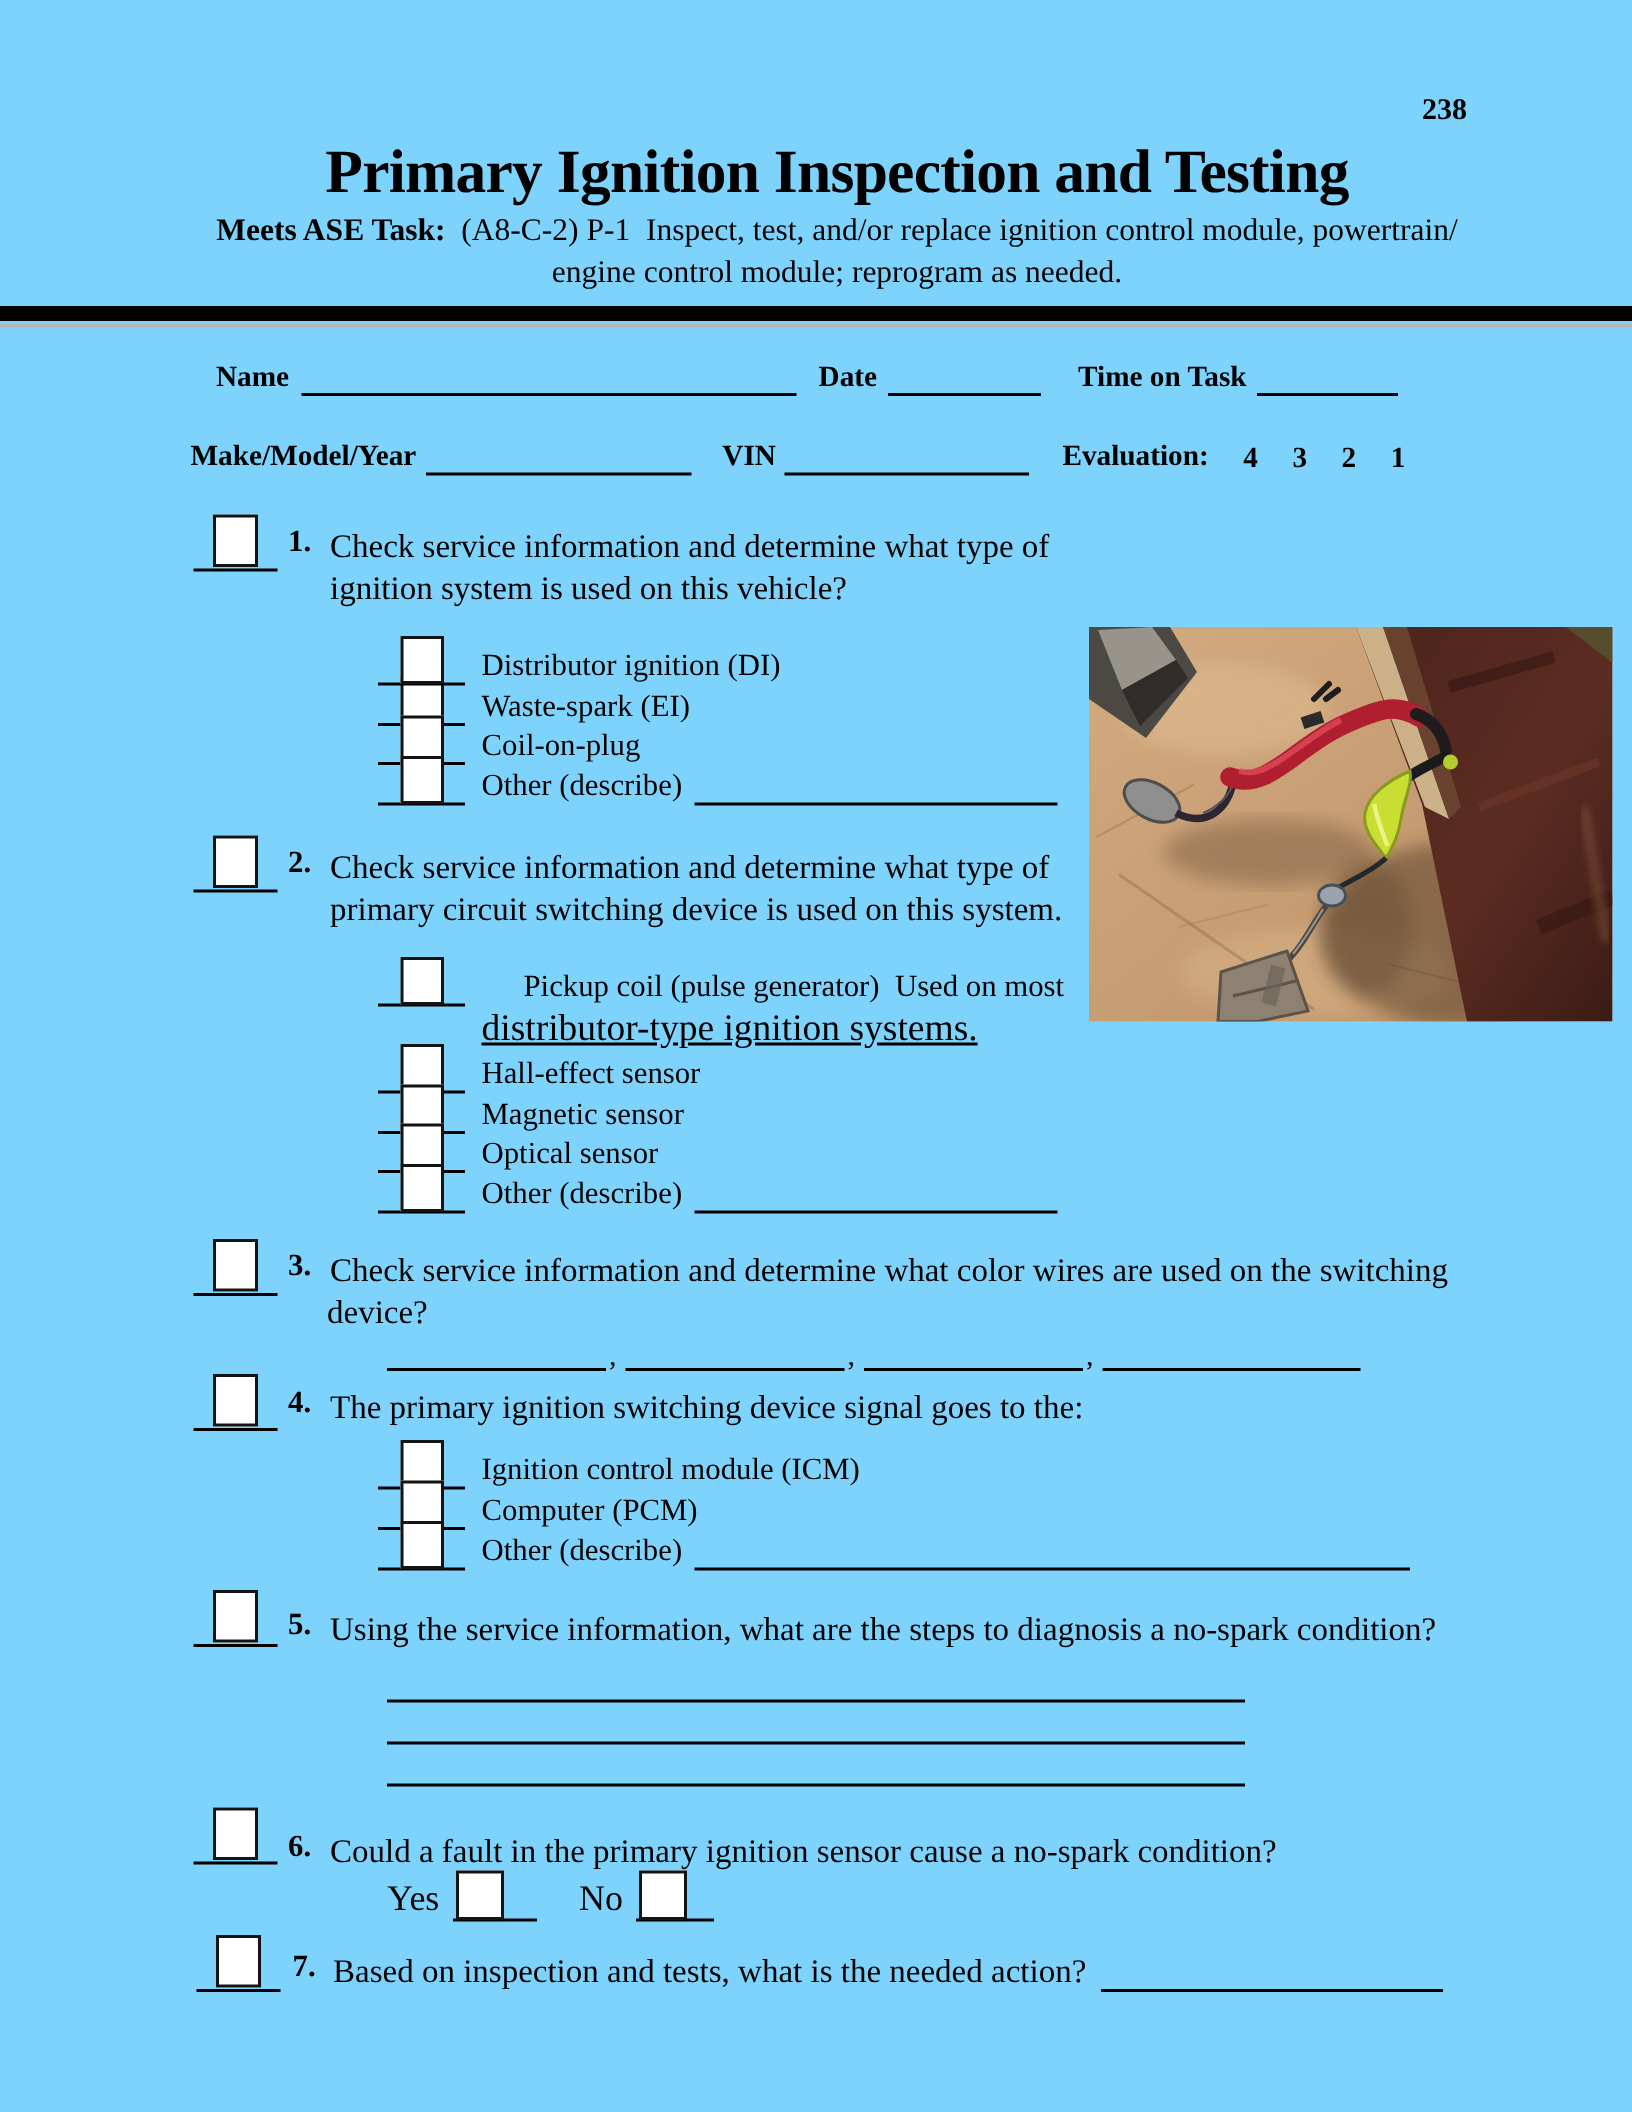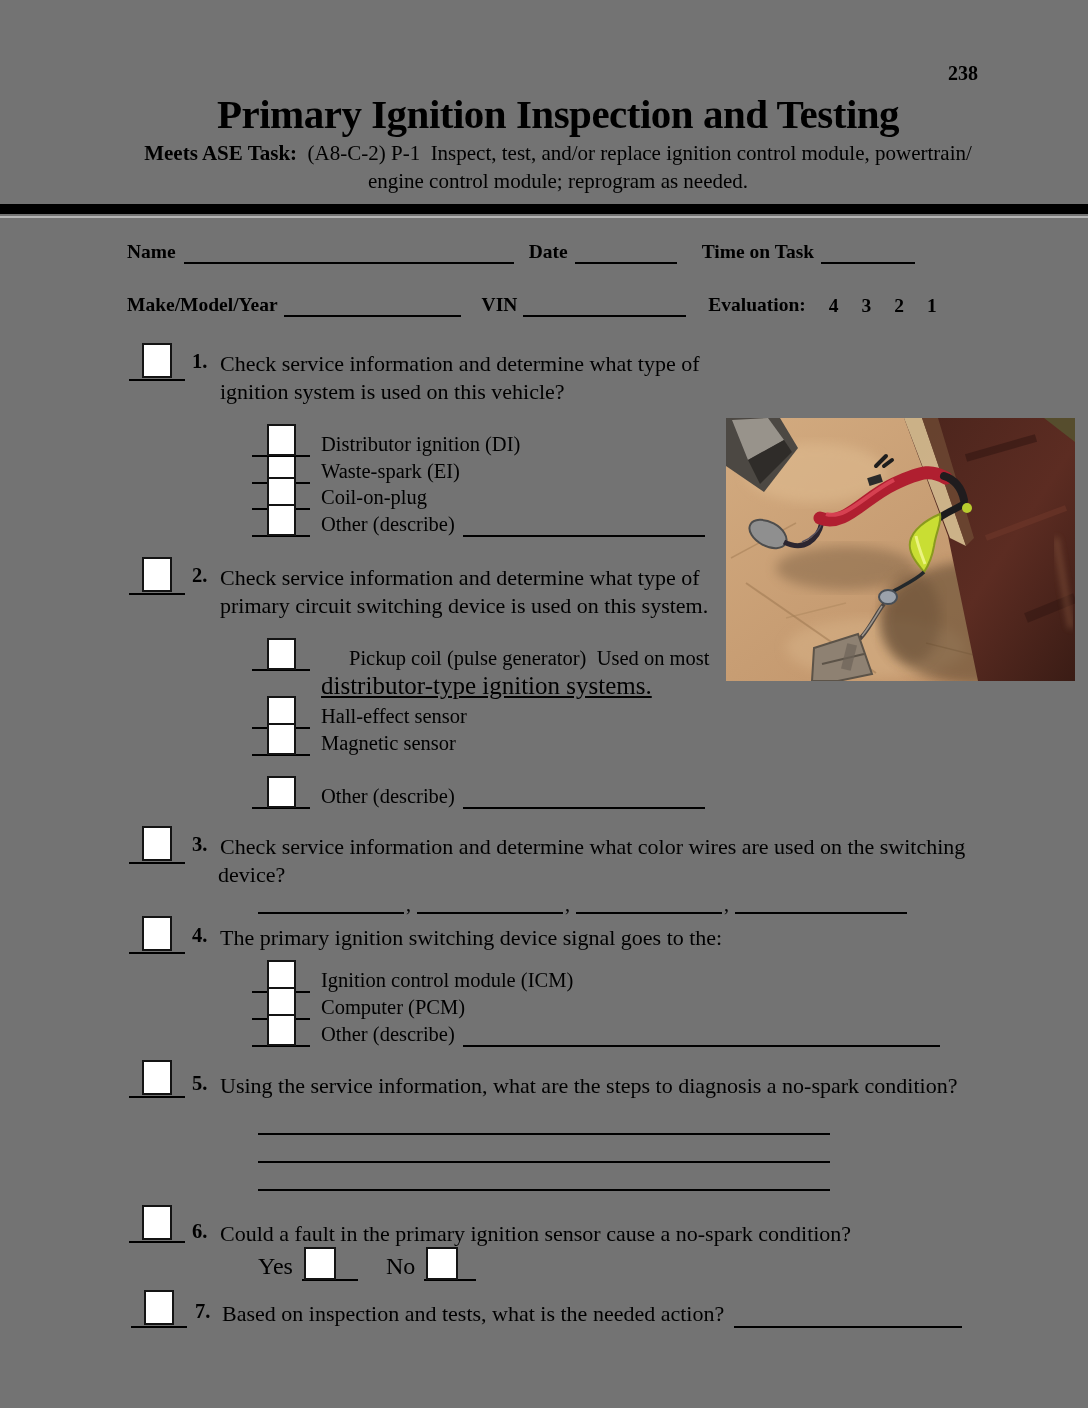"238" .page { background: #737373 -> #7dd3fc }
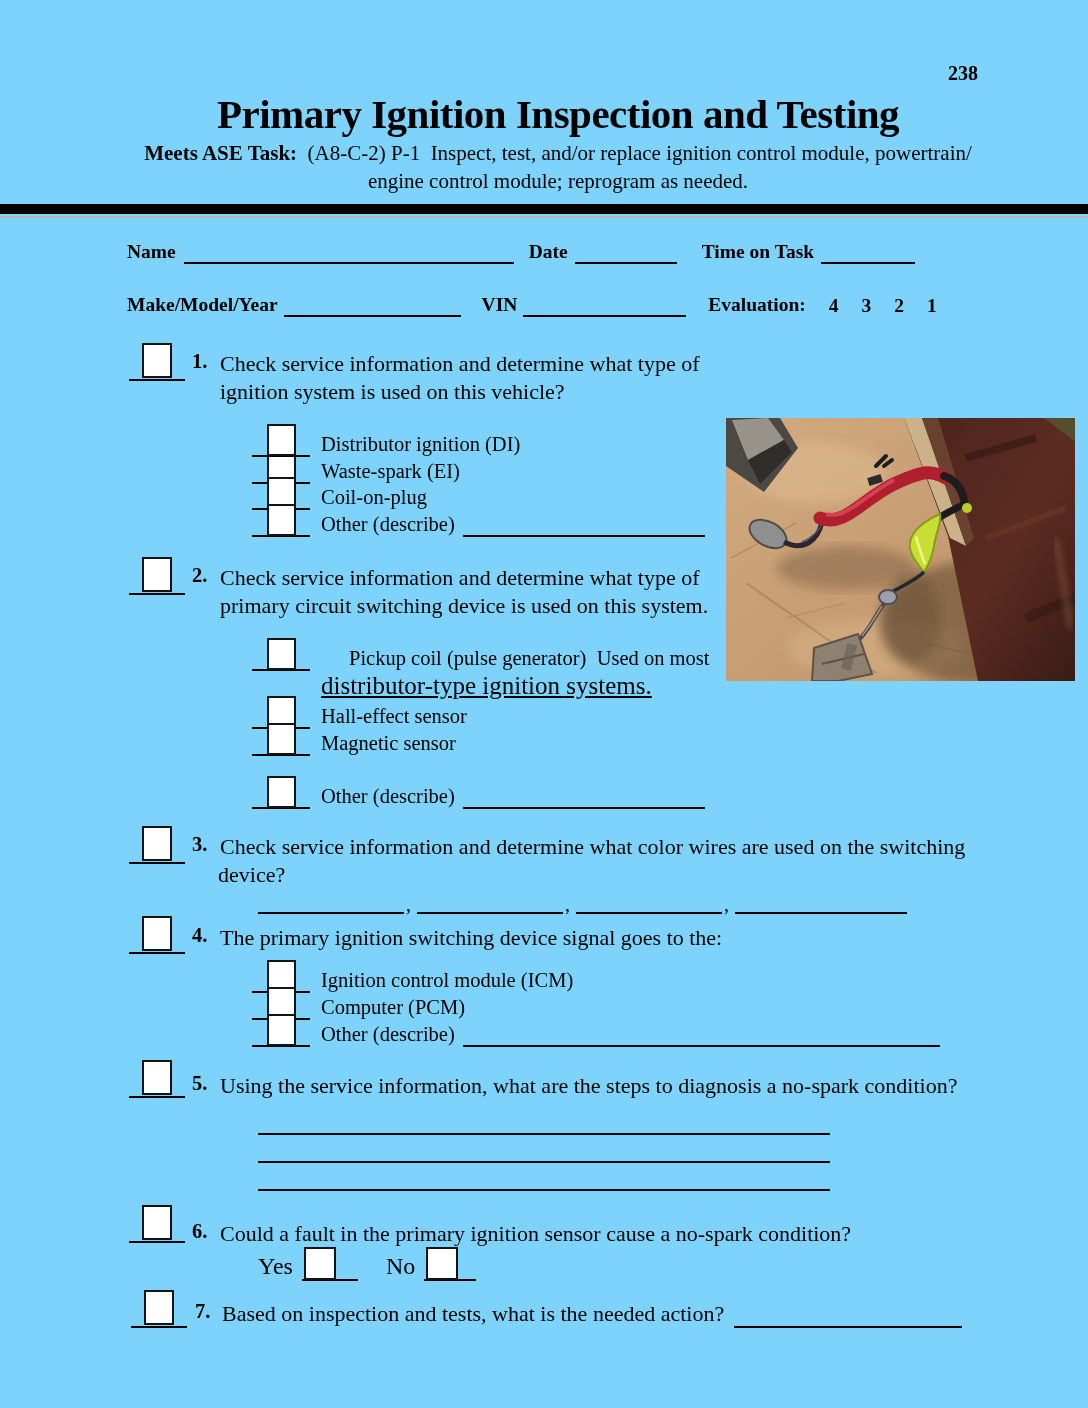"Name" div.inforow { left: 127px -> 144px }
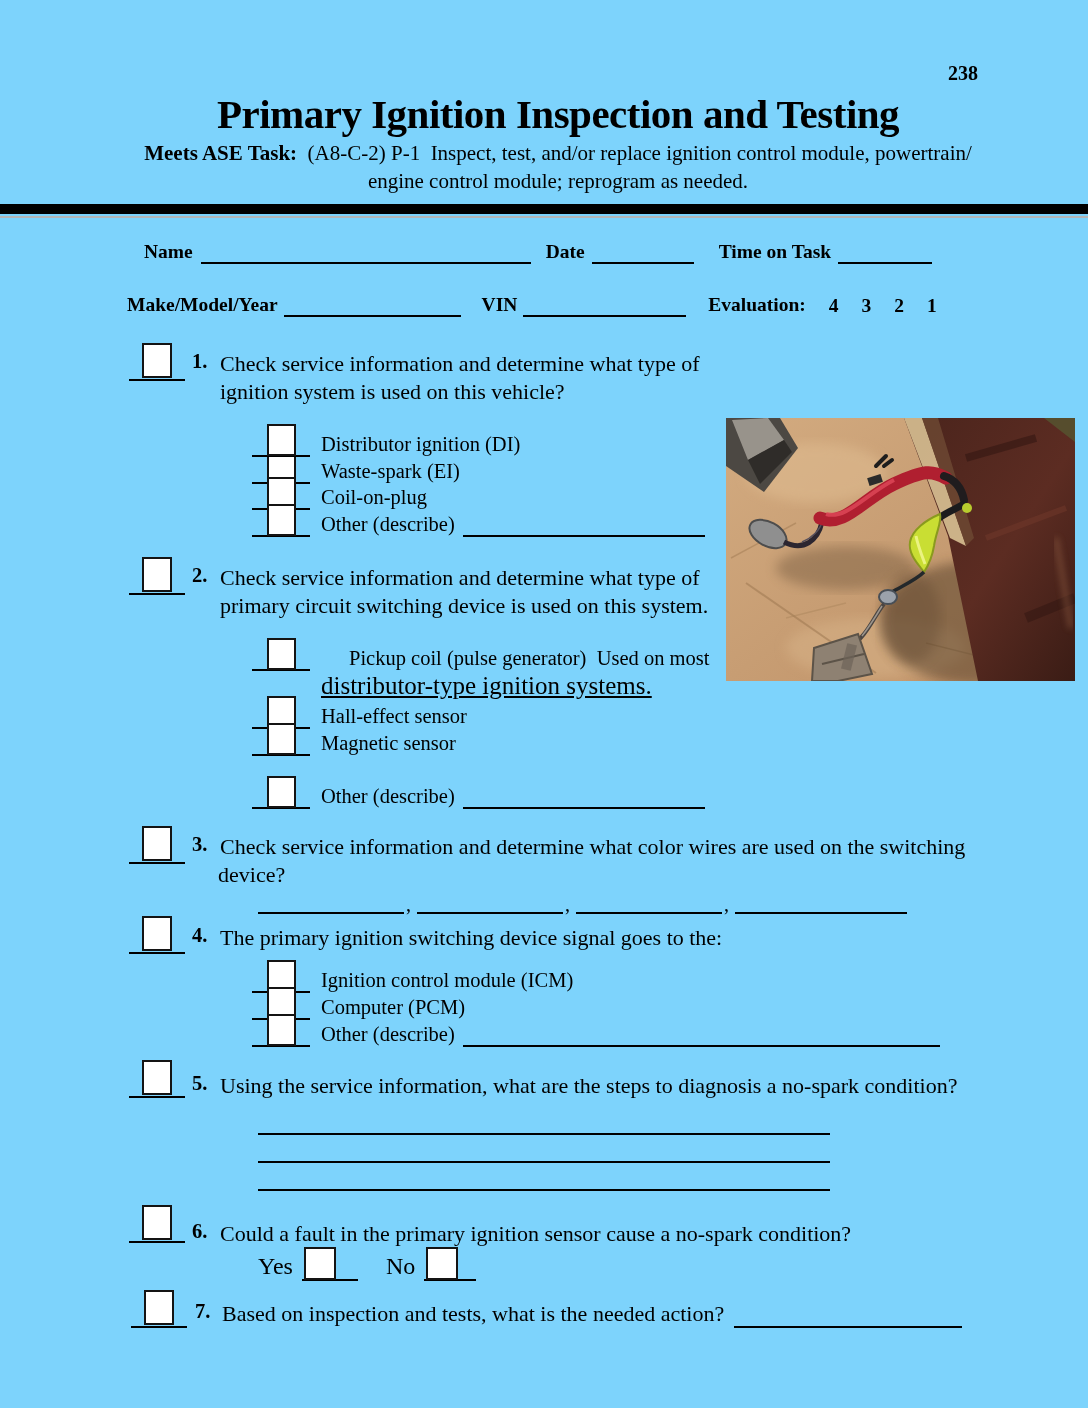"Optical sensor" div.opt { html: none -> <div> <span> <span></span> </span> <span>Optical sensor</span> </div> }
